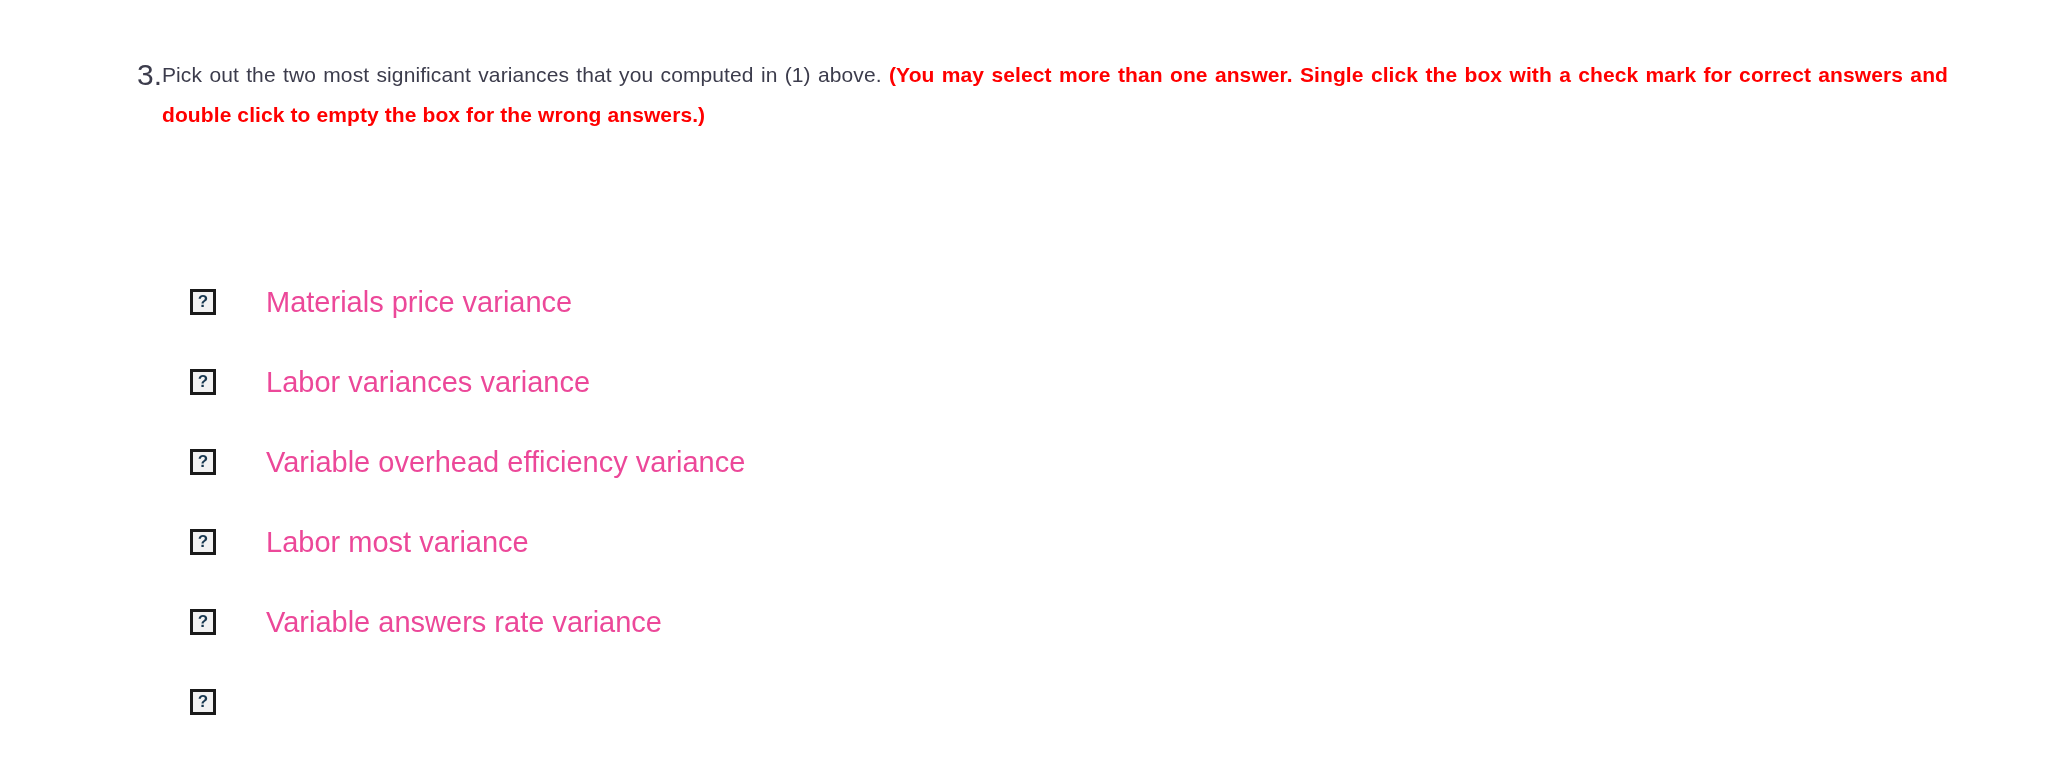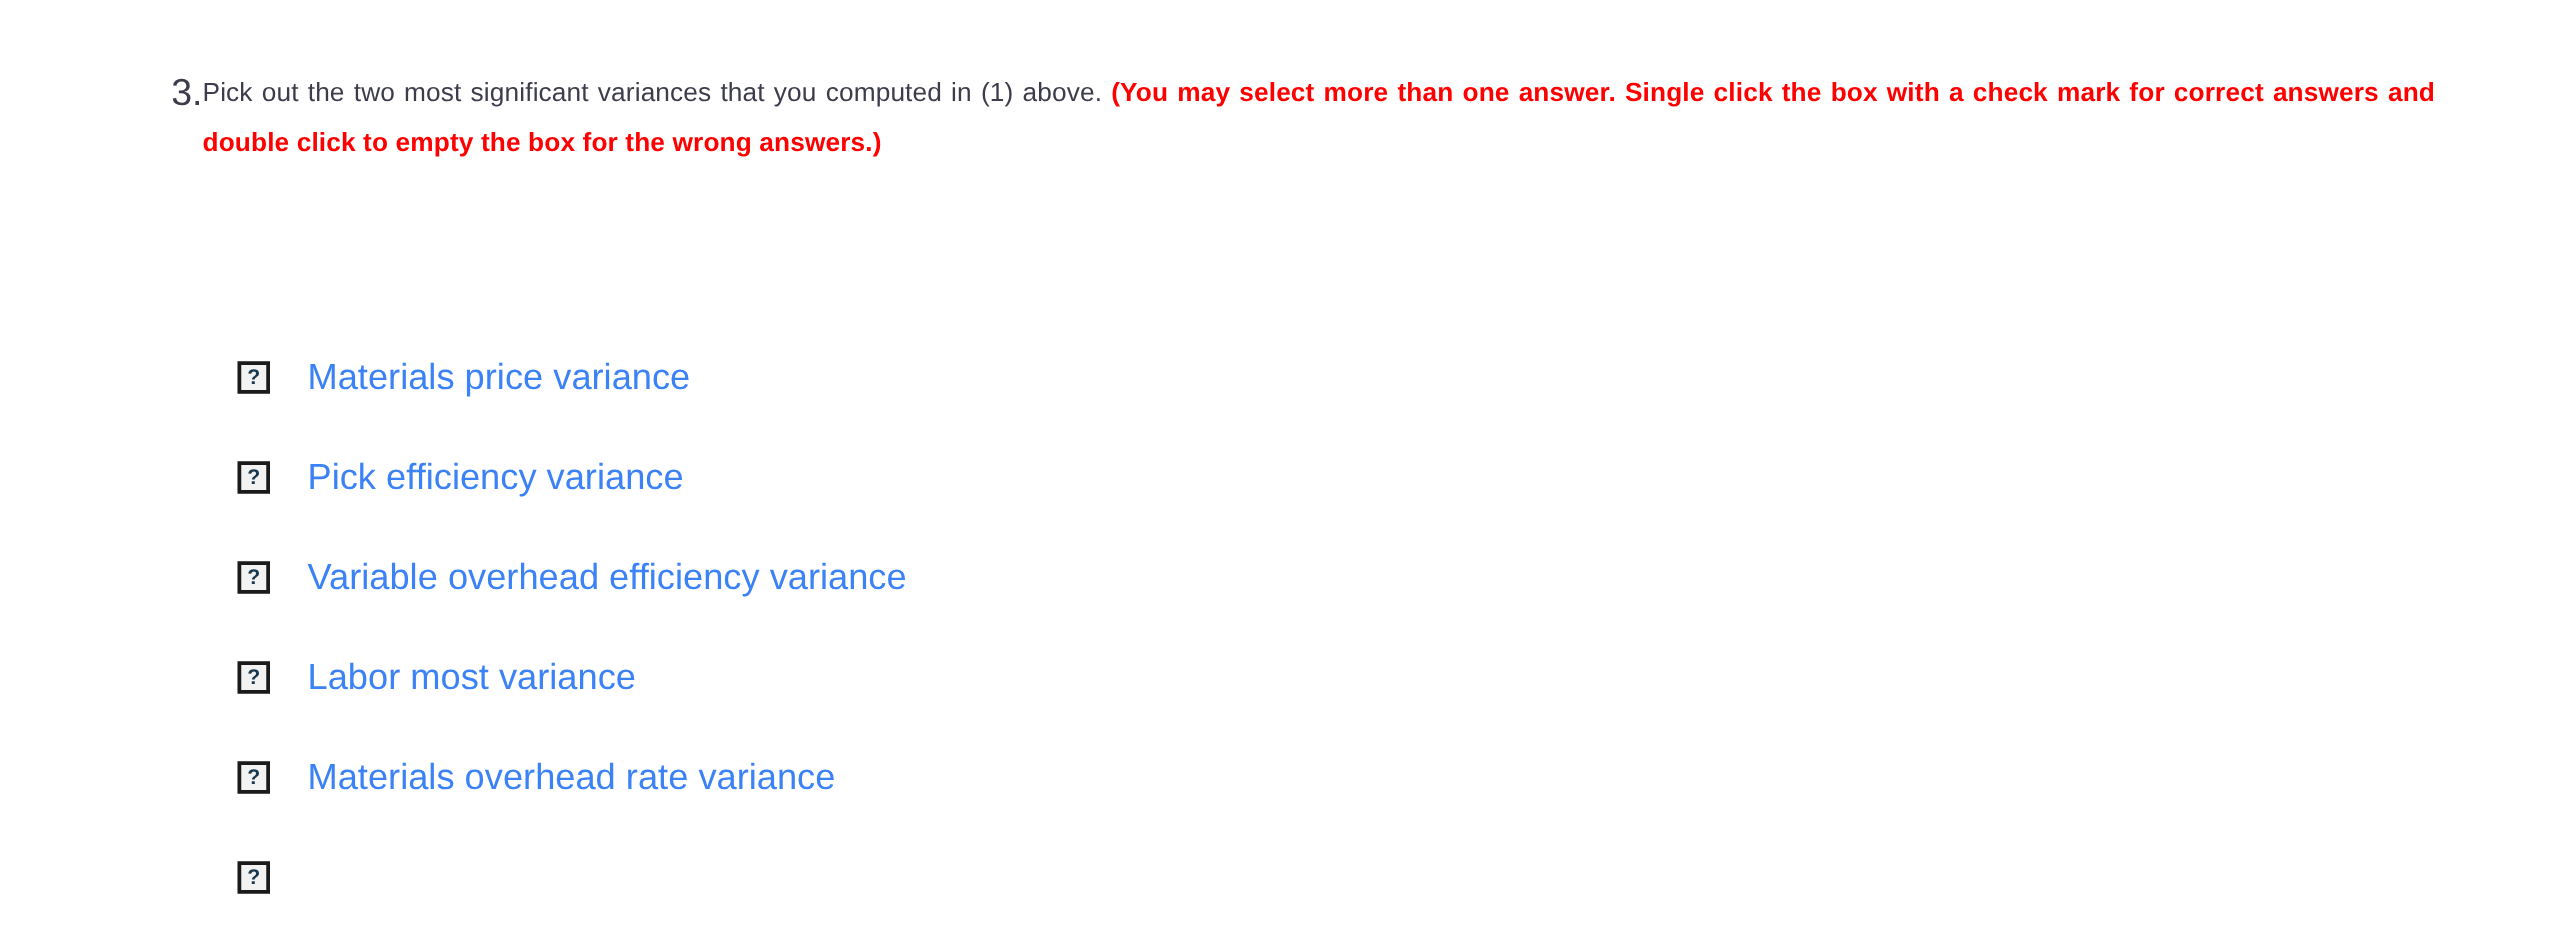"Materials price variance" .option-label { color: #3b82f6 -> #ec4899; margin-left: 30px -> 50px }
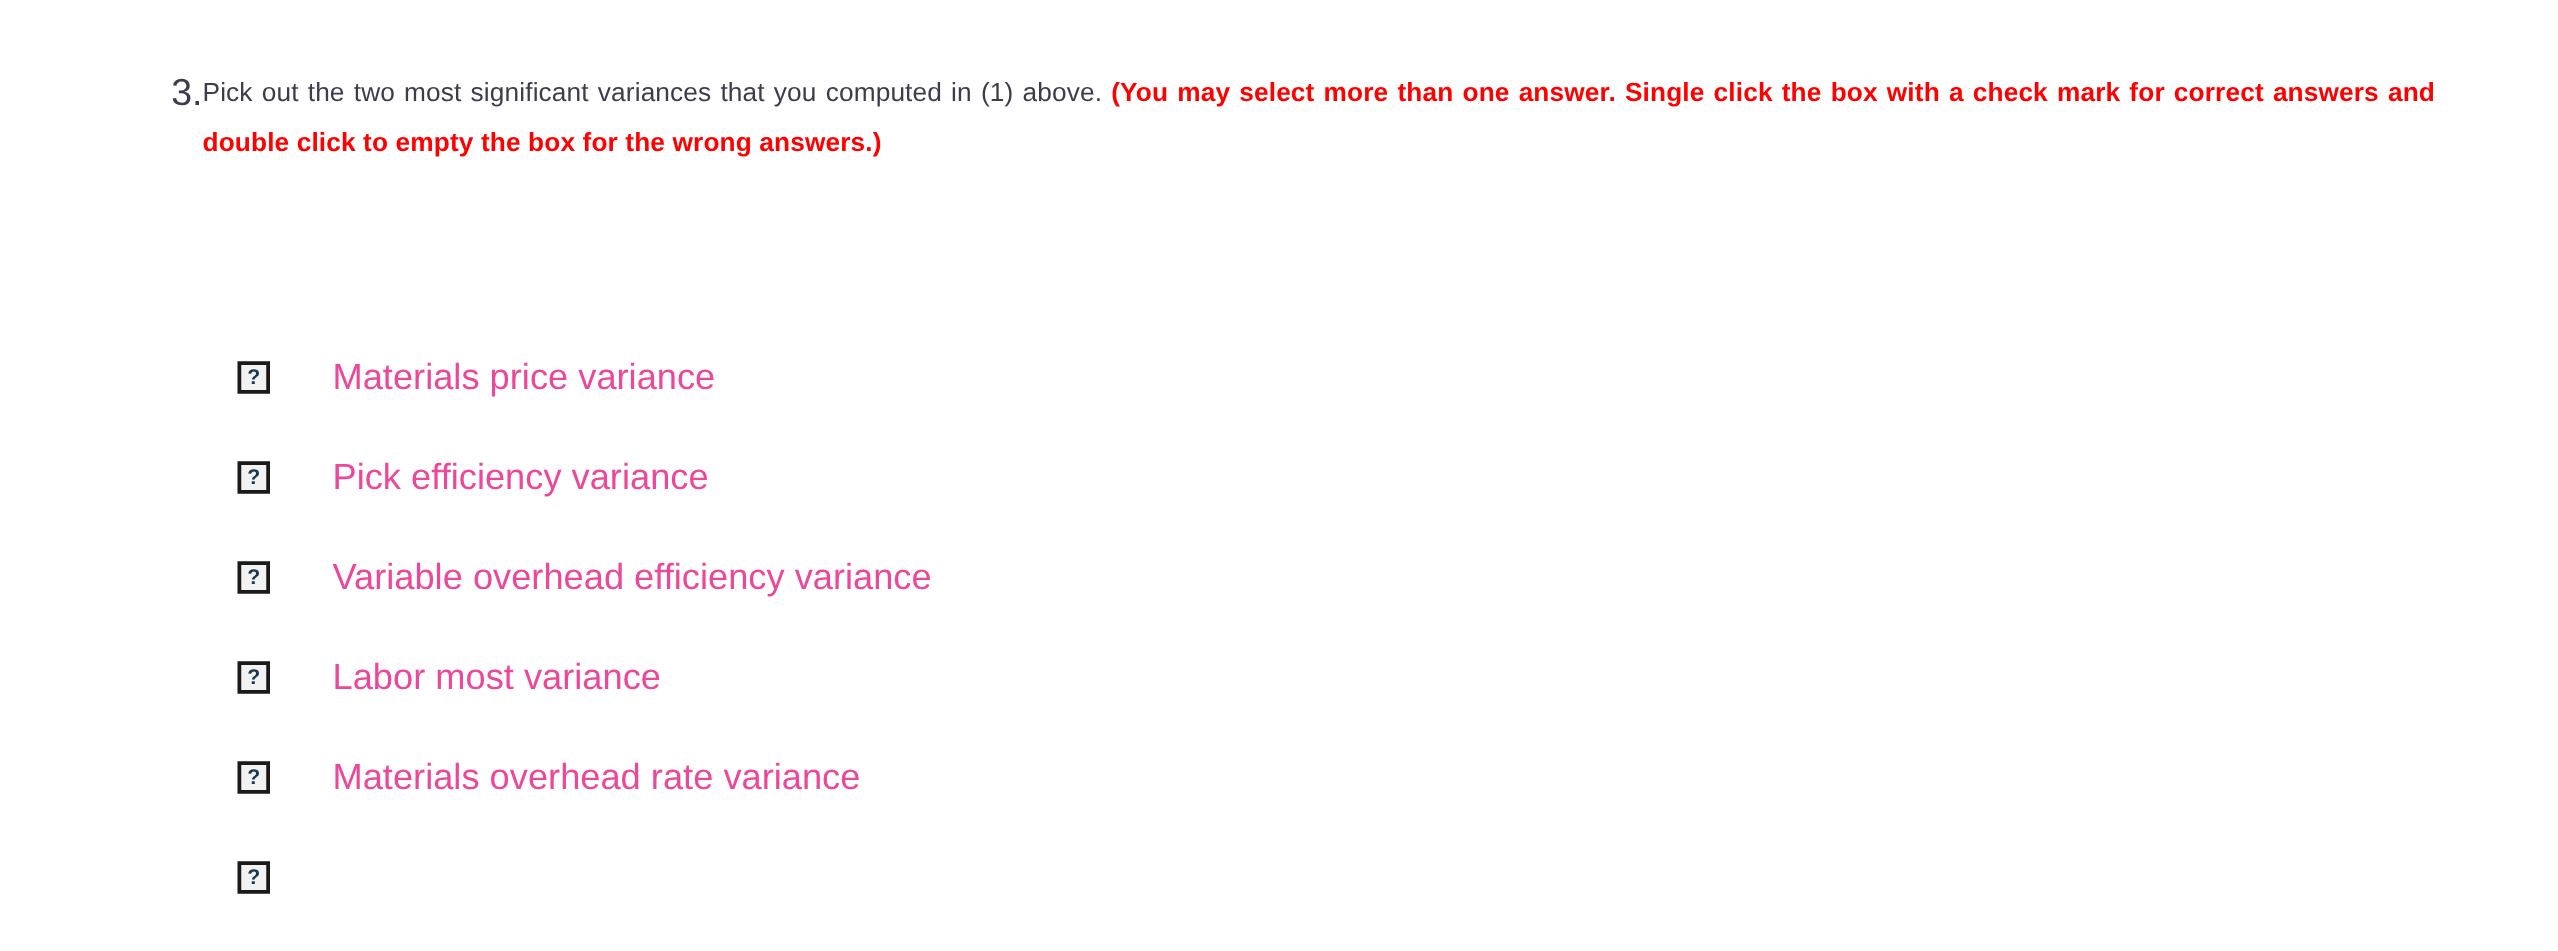"Pick efficiency variance" span.option-label { text: Pick efficiency -> Labor variances }
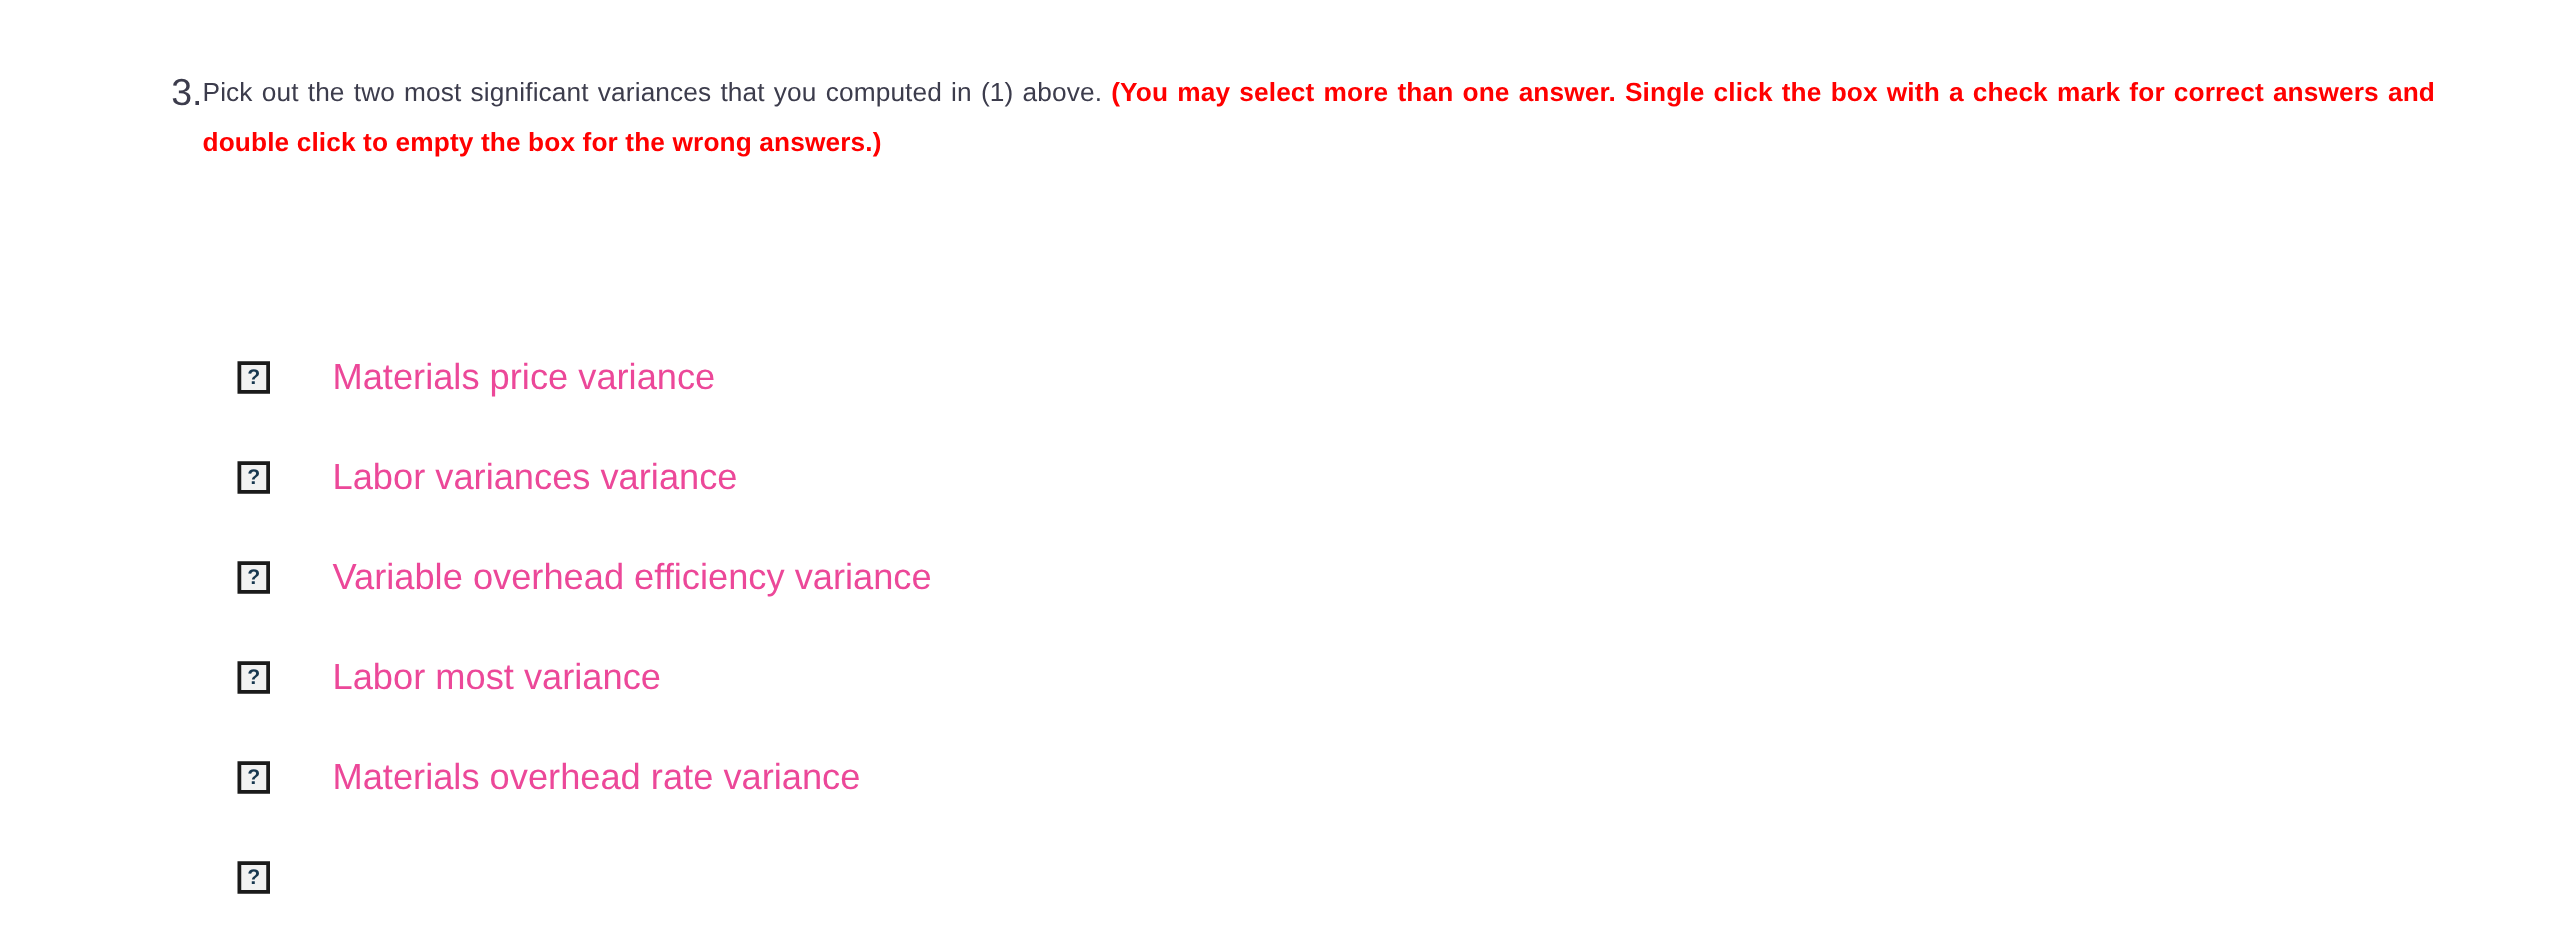"Materials overhead rate variance" span.option-label { text: Materials overhead -> Variable answers }
